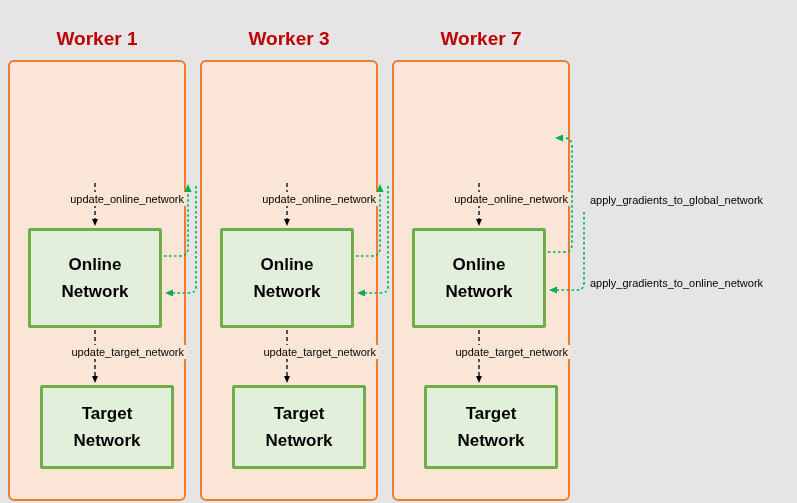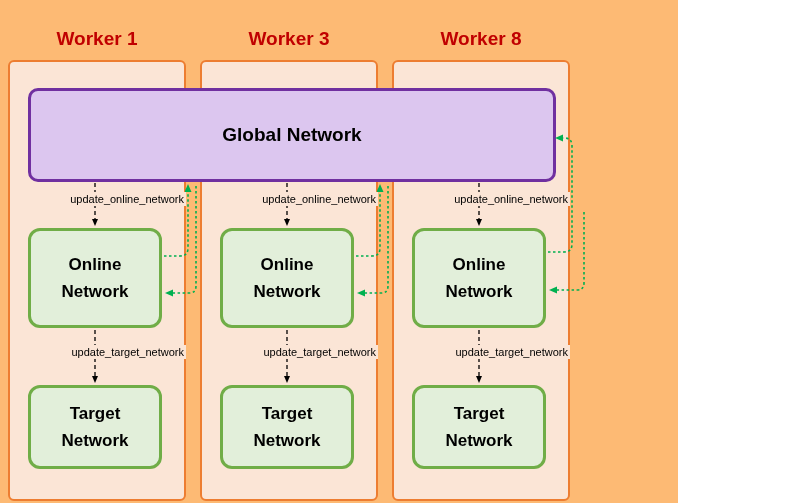"Worker 1" .canvas { background: #fdba74 -> #e5e5e5; padding-left: 37px -> none; width: 641px -> 797px }
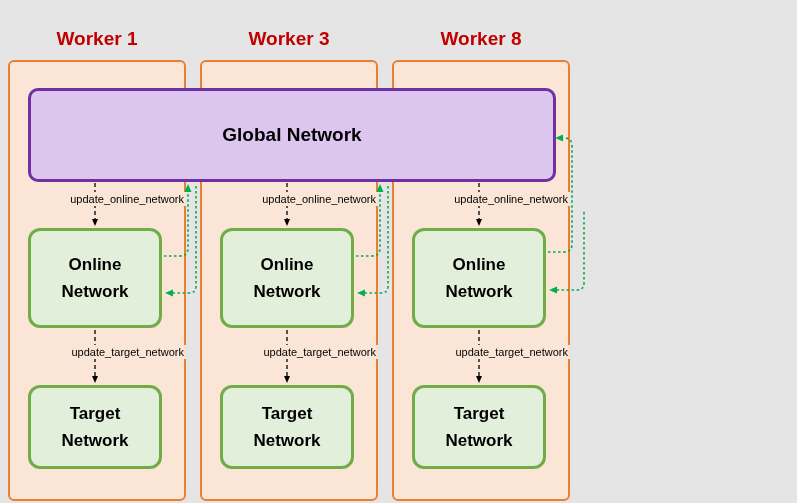"Worker 8" div.worker-title { text: 8 -> 7 }
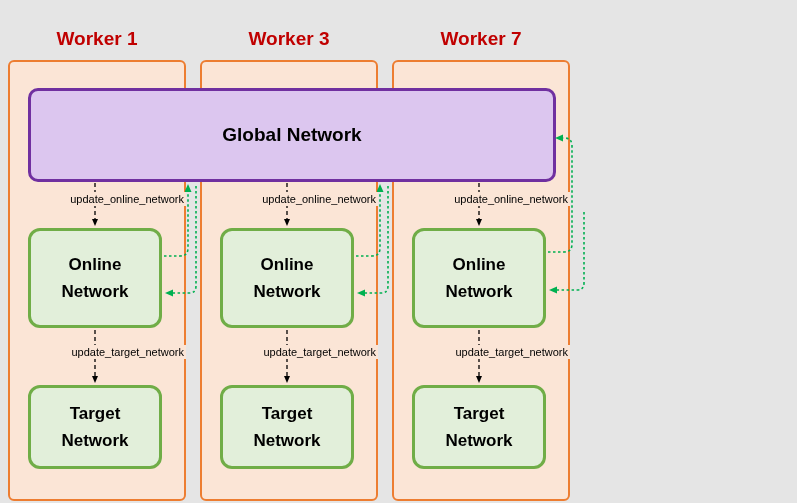"Global Network" div.global-box { html: <div> <span>Global Network</span> </div> -> none }
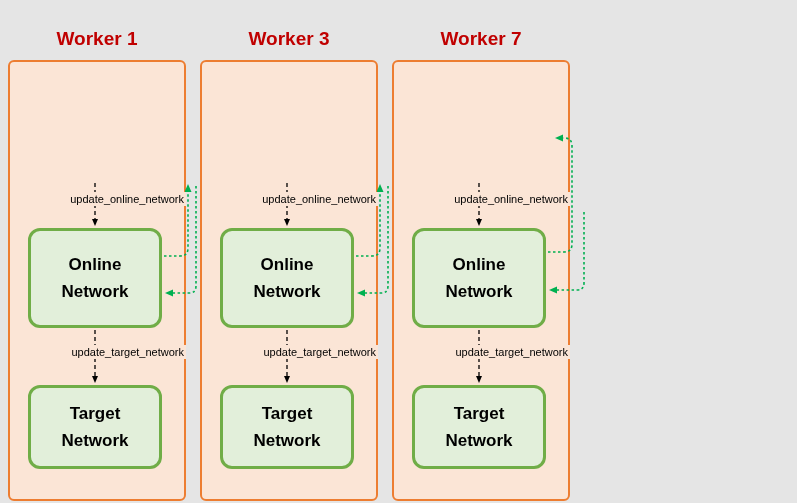"apply_gradients_to_global_network" div.side-label { html: none -> <div>apply_gradients_to_global_network</div> }
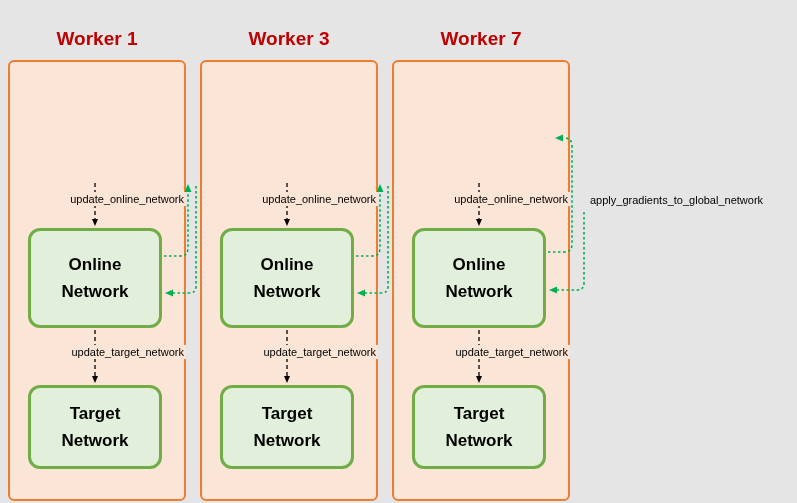"Online Network" .net-box { border-radius: 12px -> 2px }
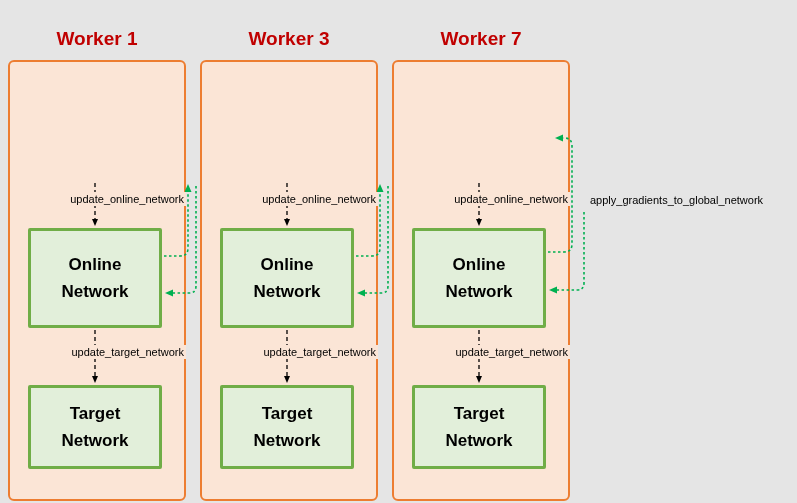"apply_gradients_to_online_network" div.side-label { html: none -> <div>apply_gradients_to_online_network</div> }
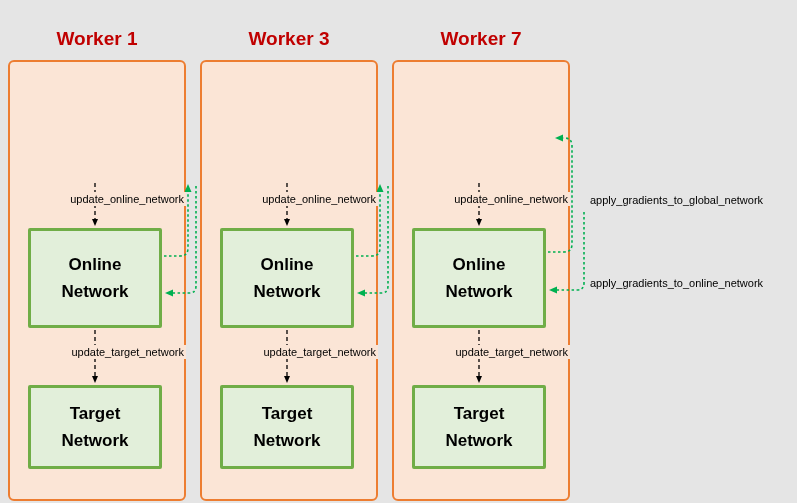"Target Network" .target { margin-left: none -> 12px }
